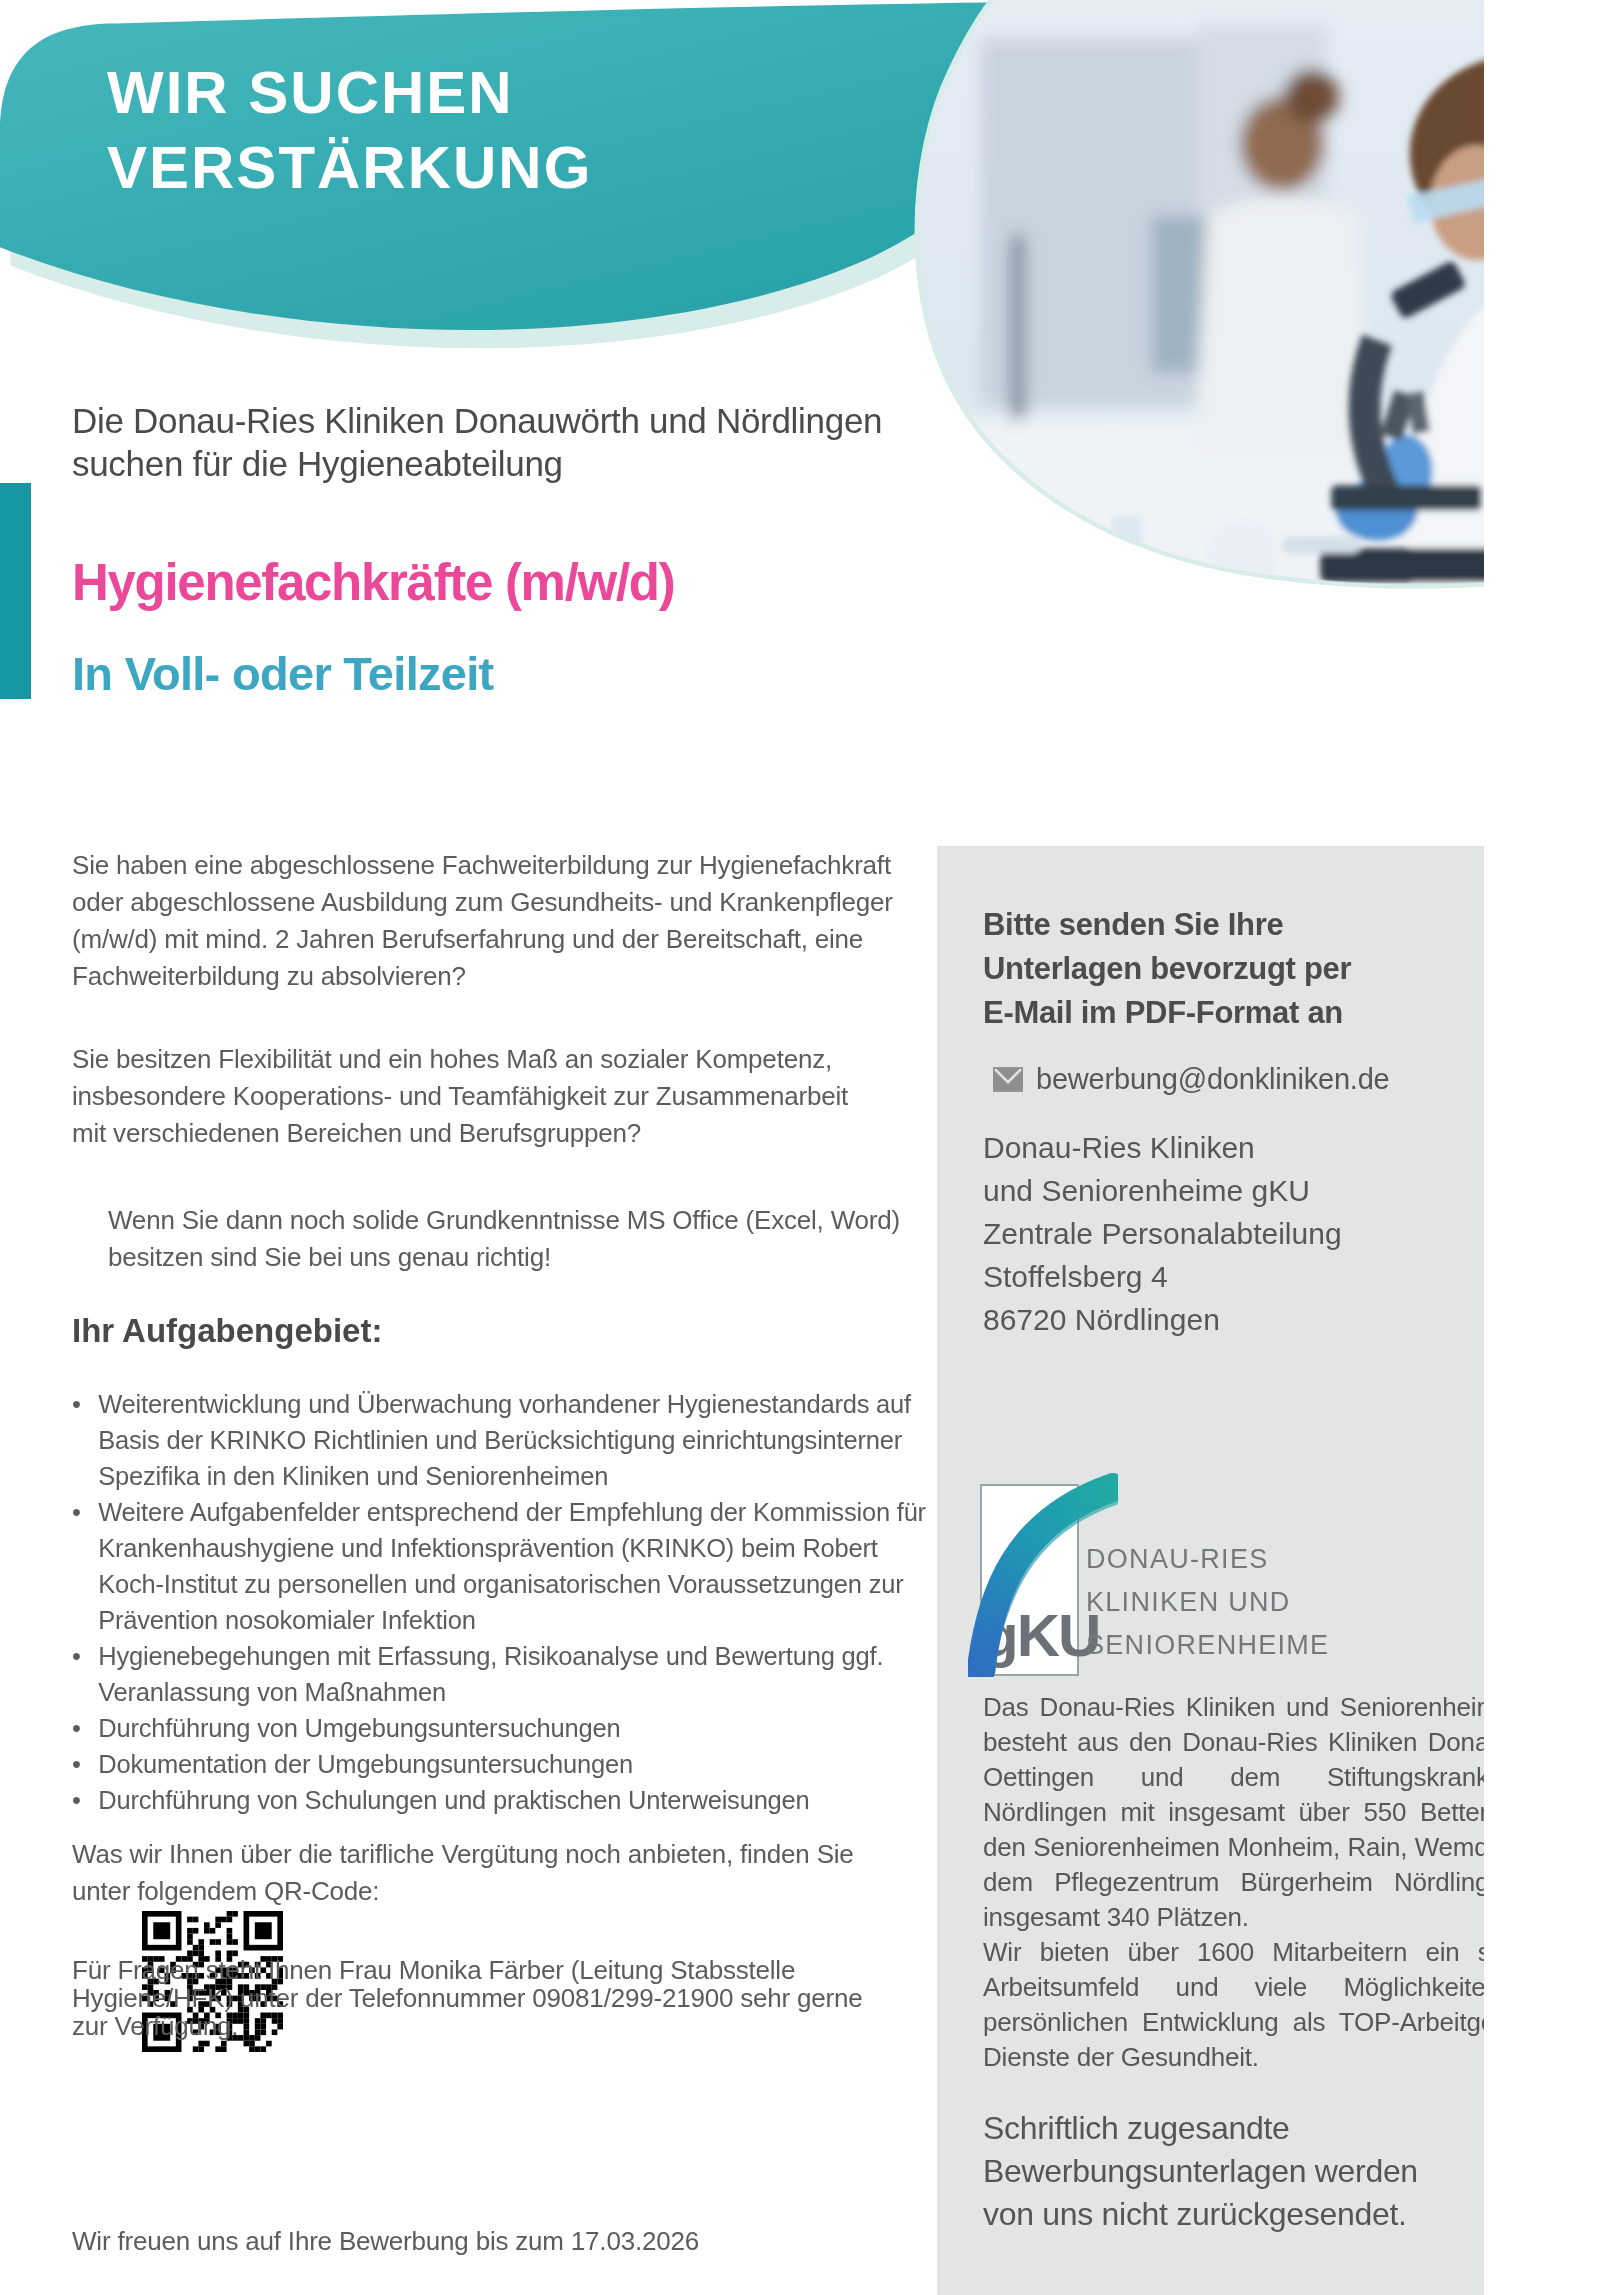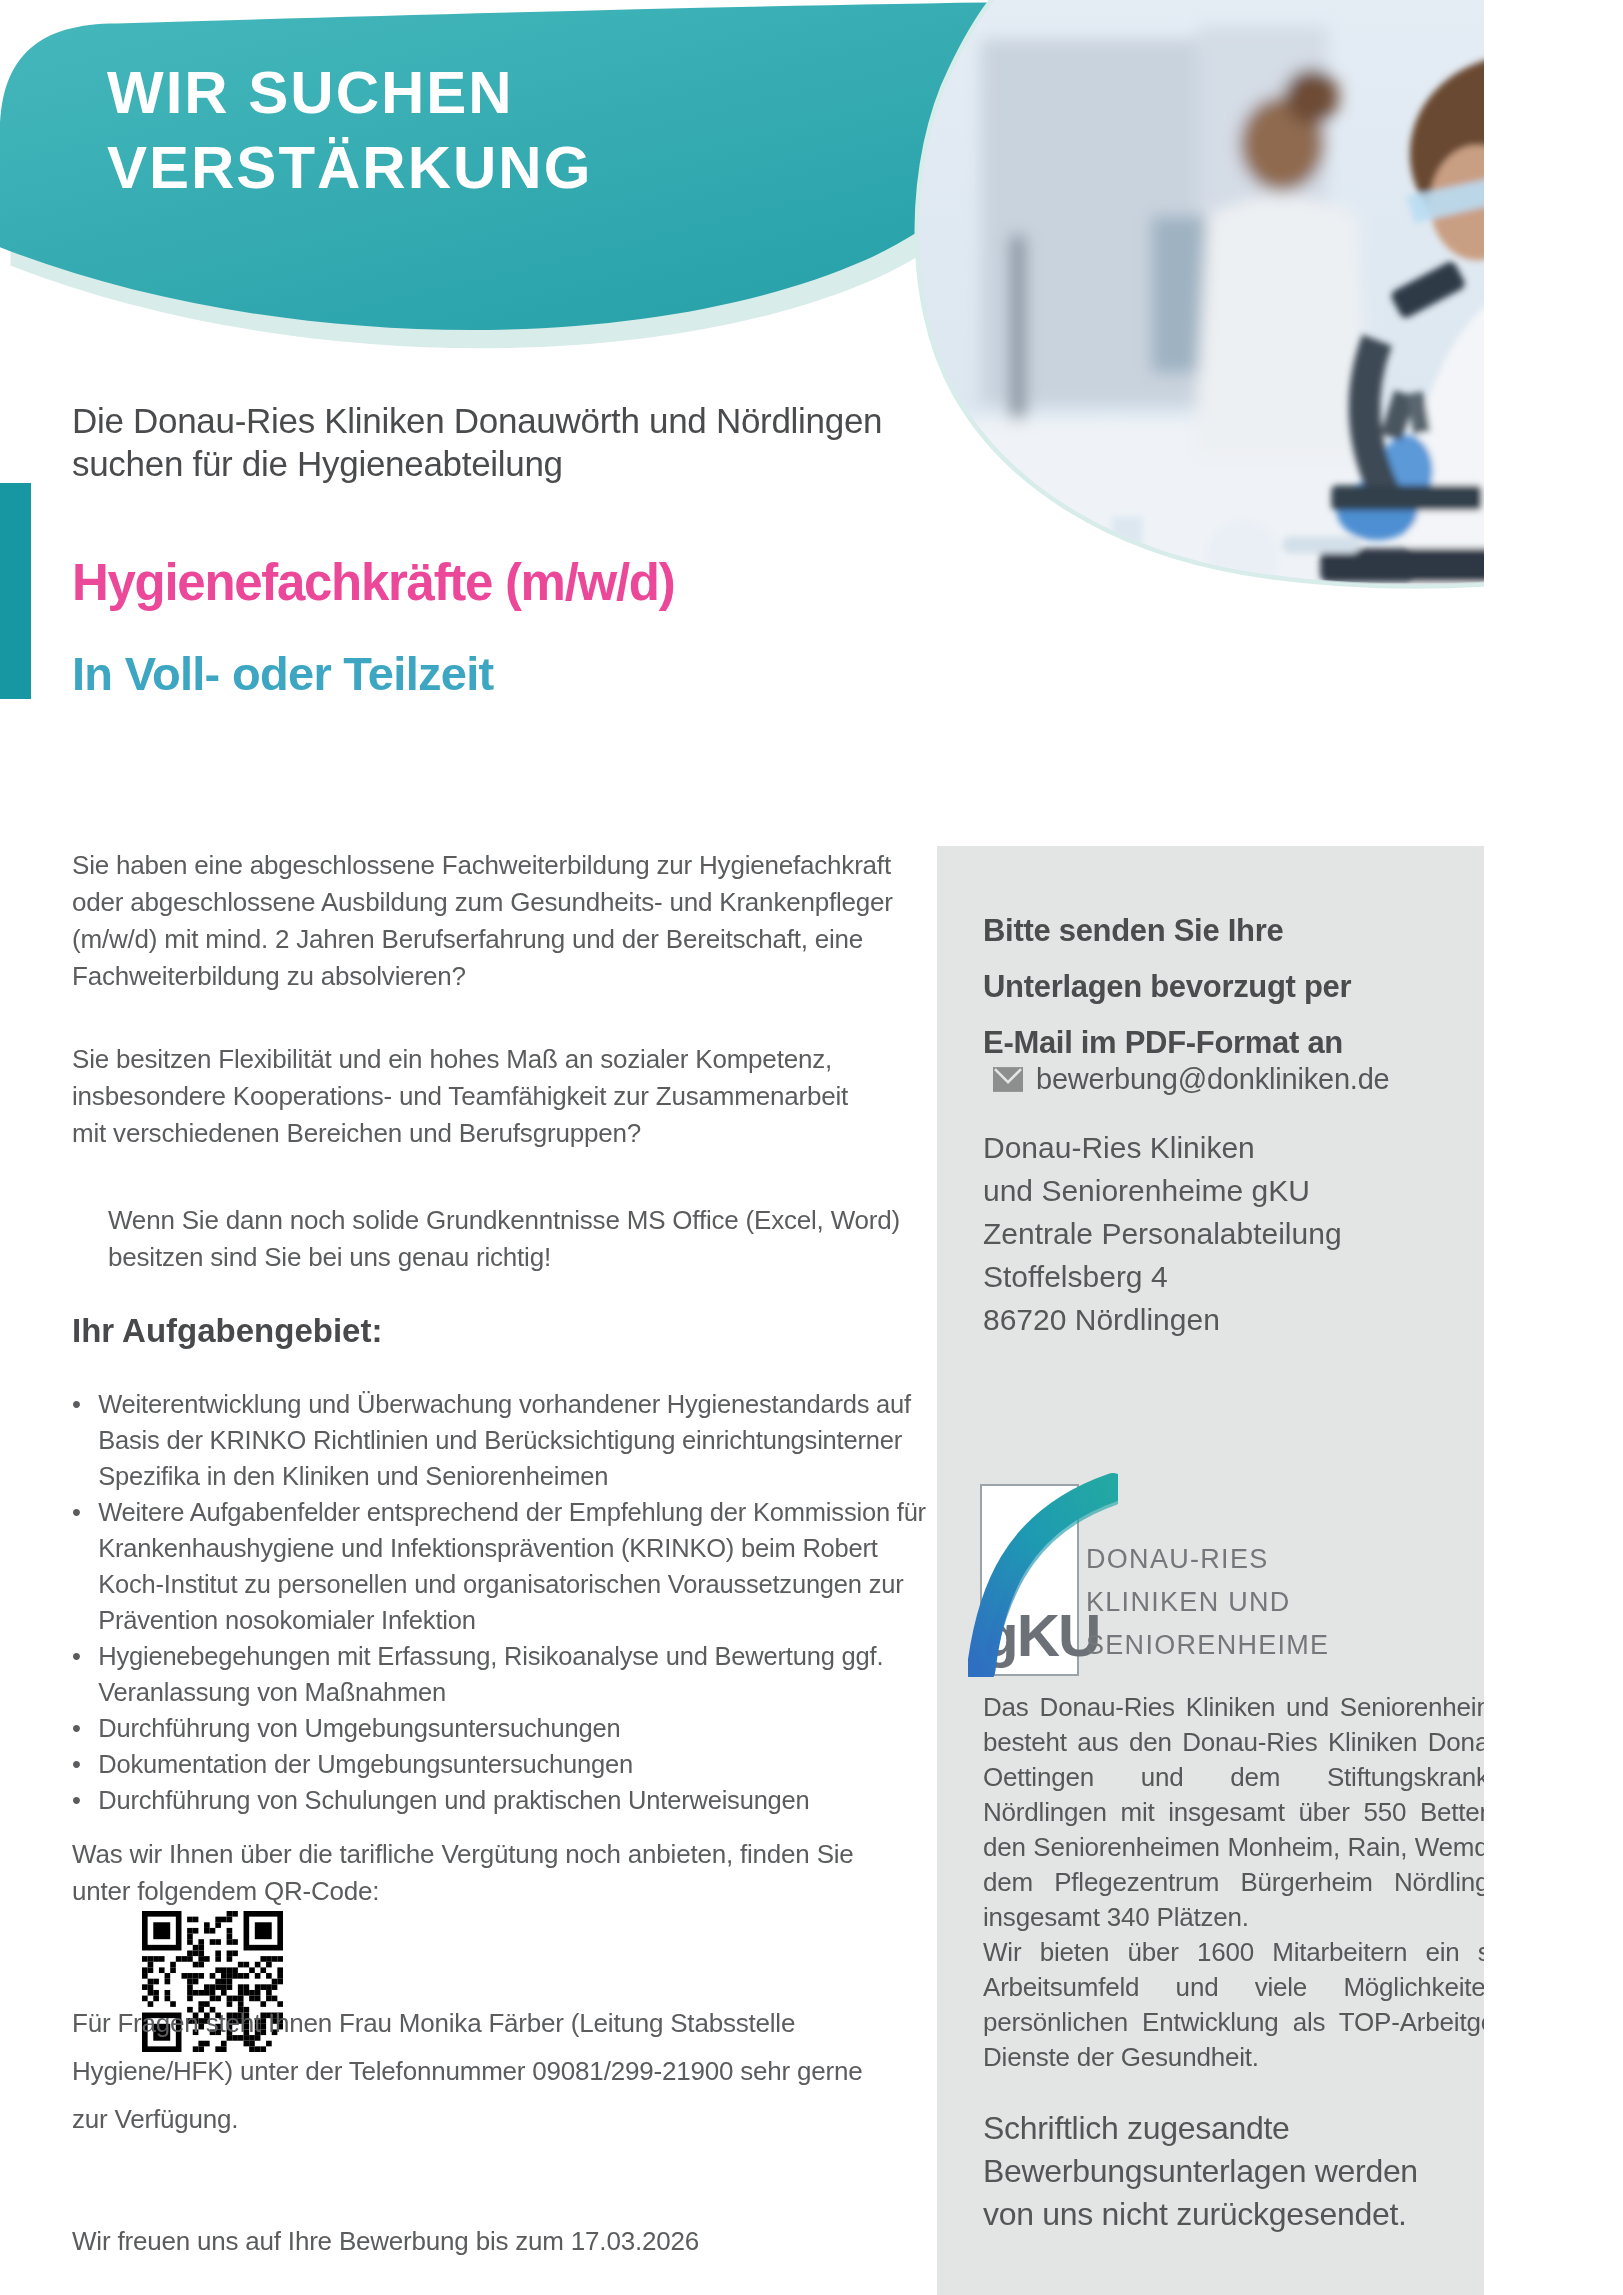"Bitte senden Sie Ihre" .sb-heading { line-height: 56px -> 44px }
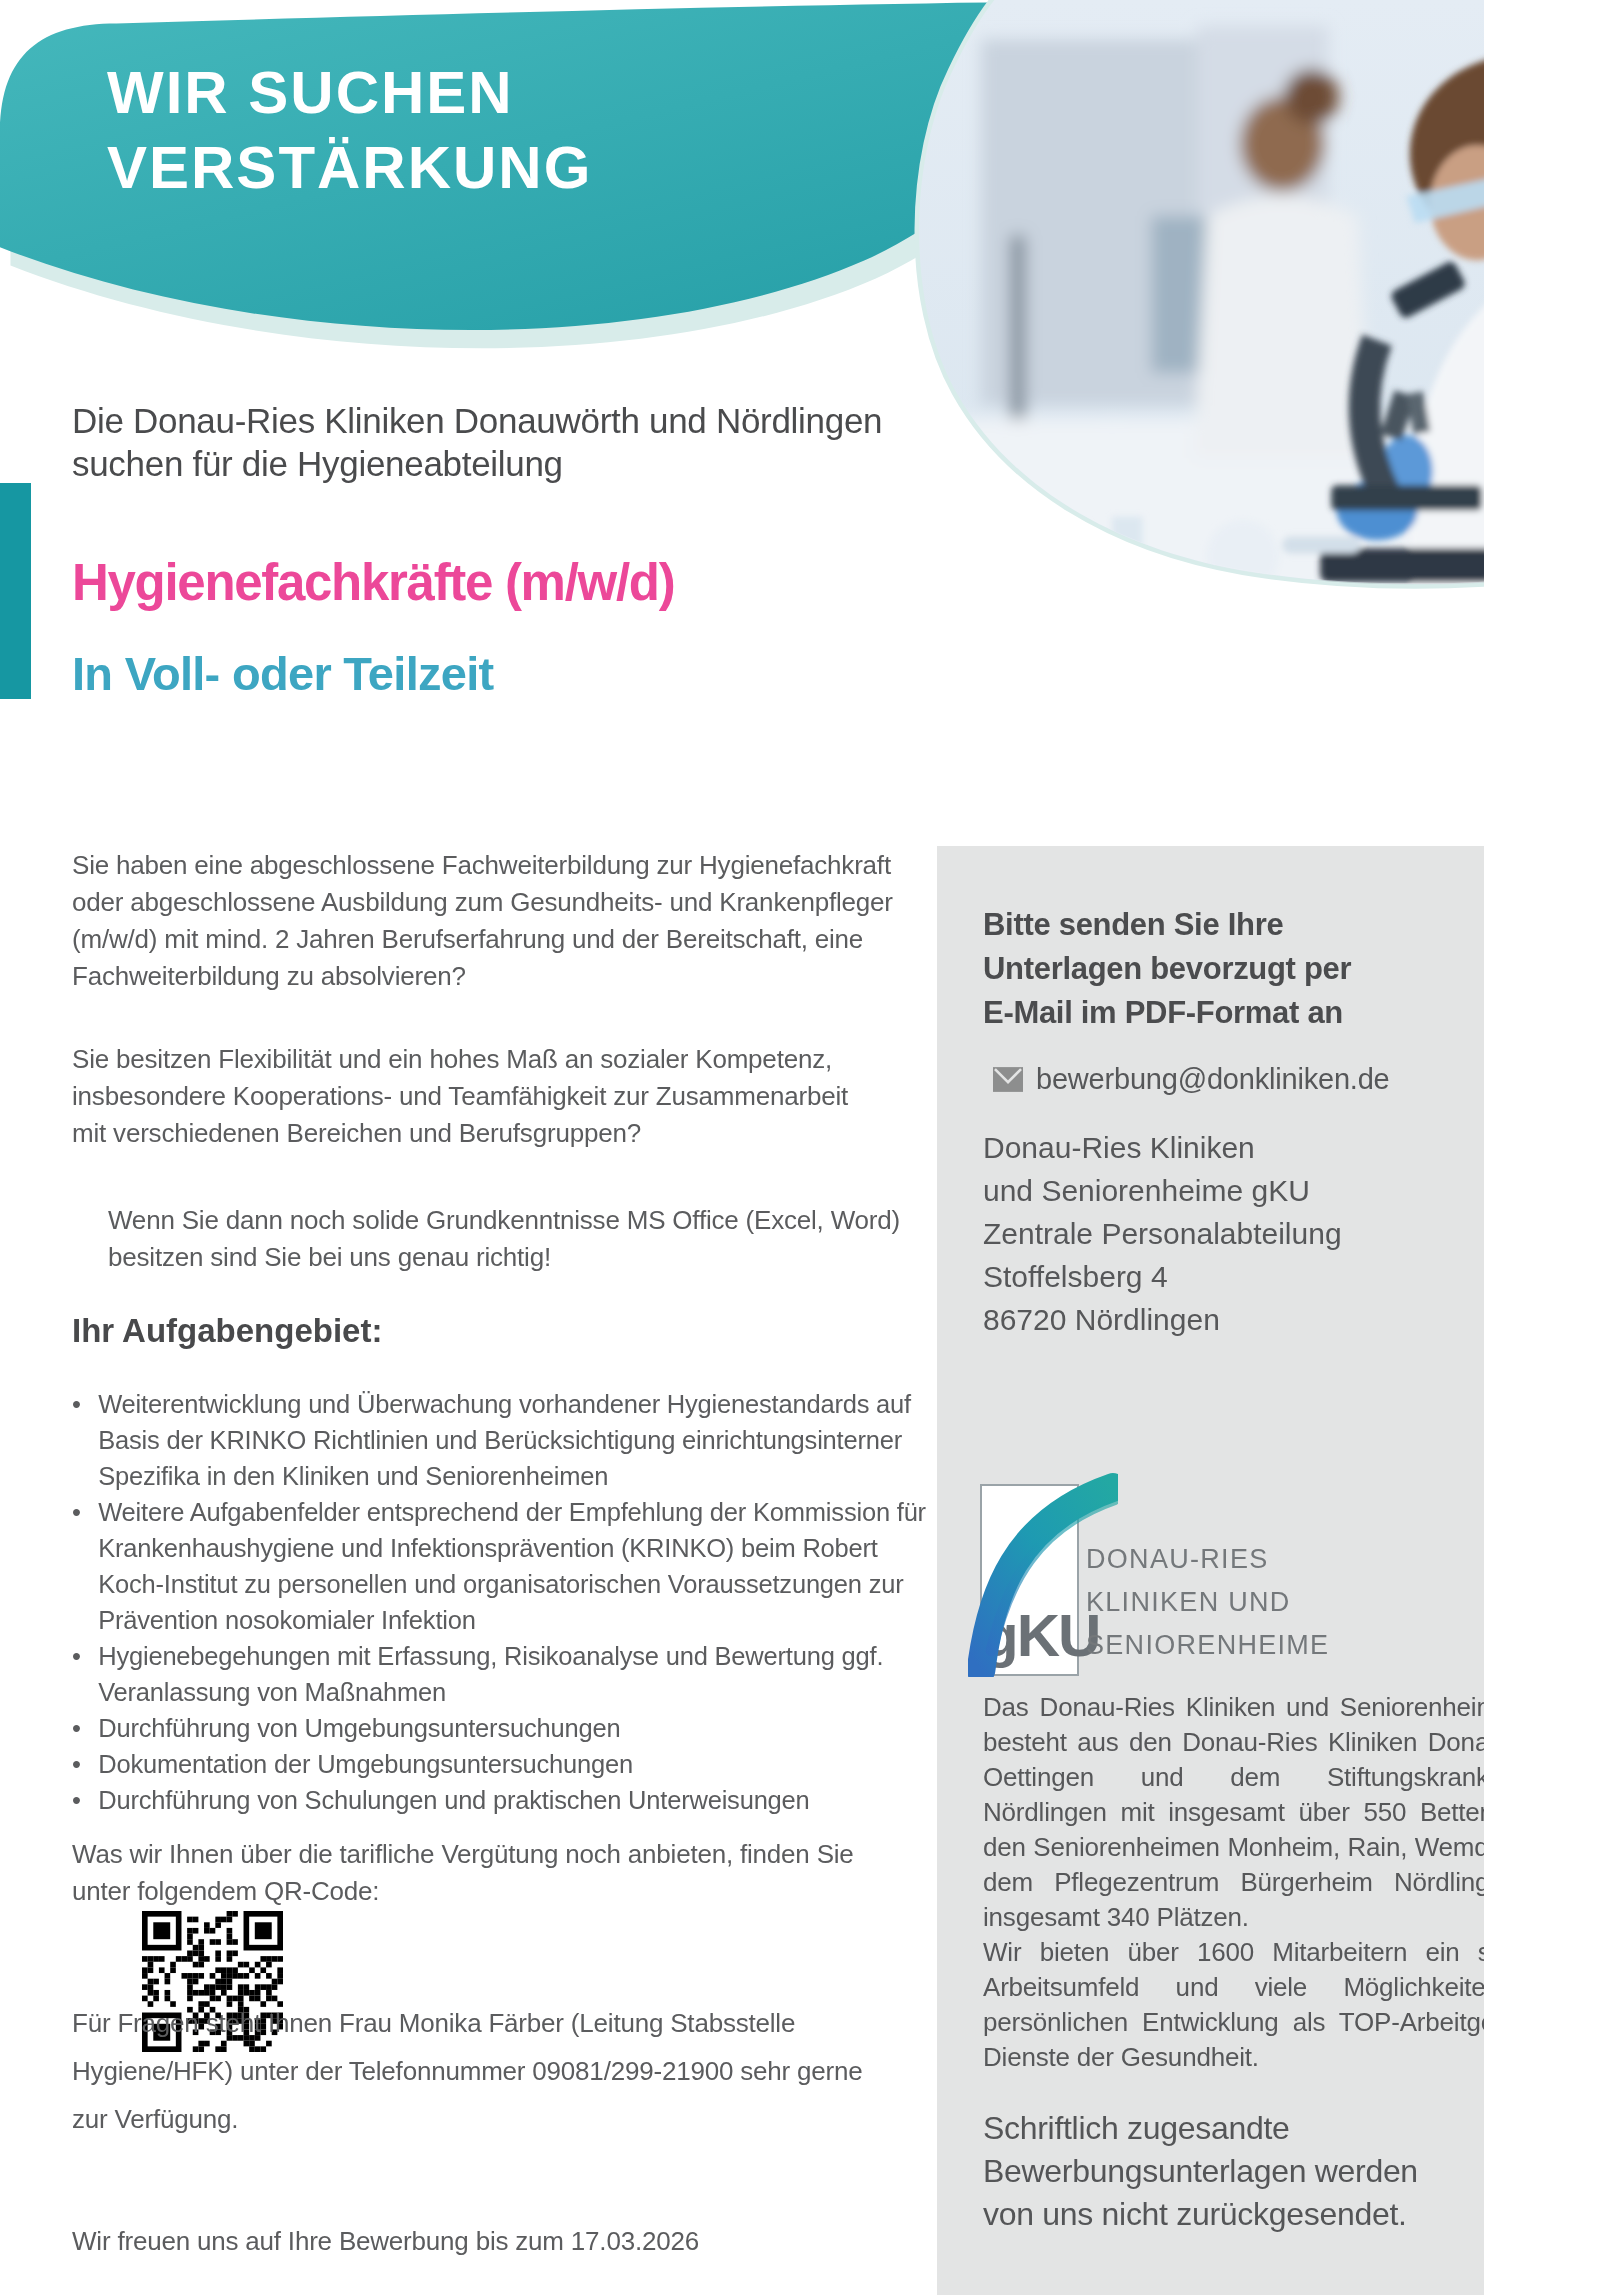"Für Fragen steht Ihnen Frau" .contact { line-height: 48px -> 28px; top: 1999px -> 1956px }
